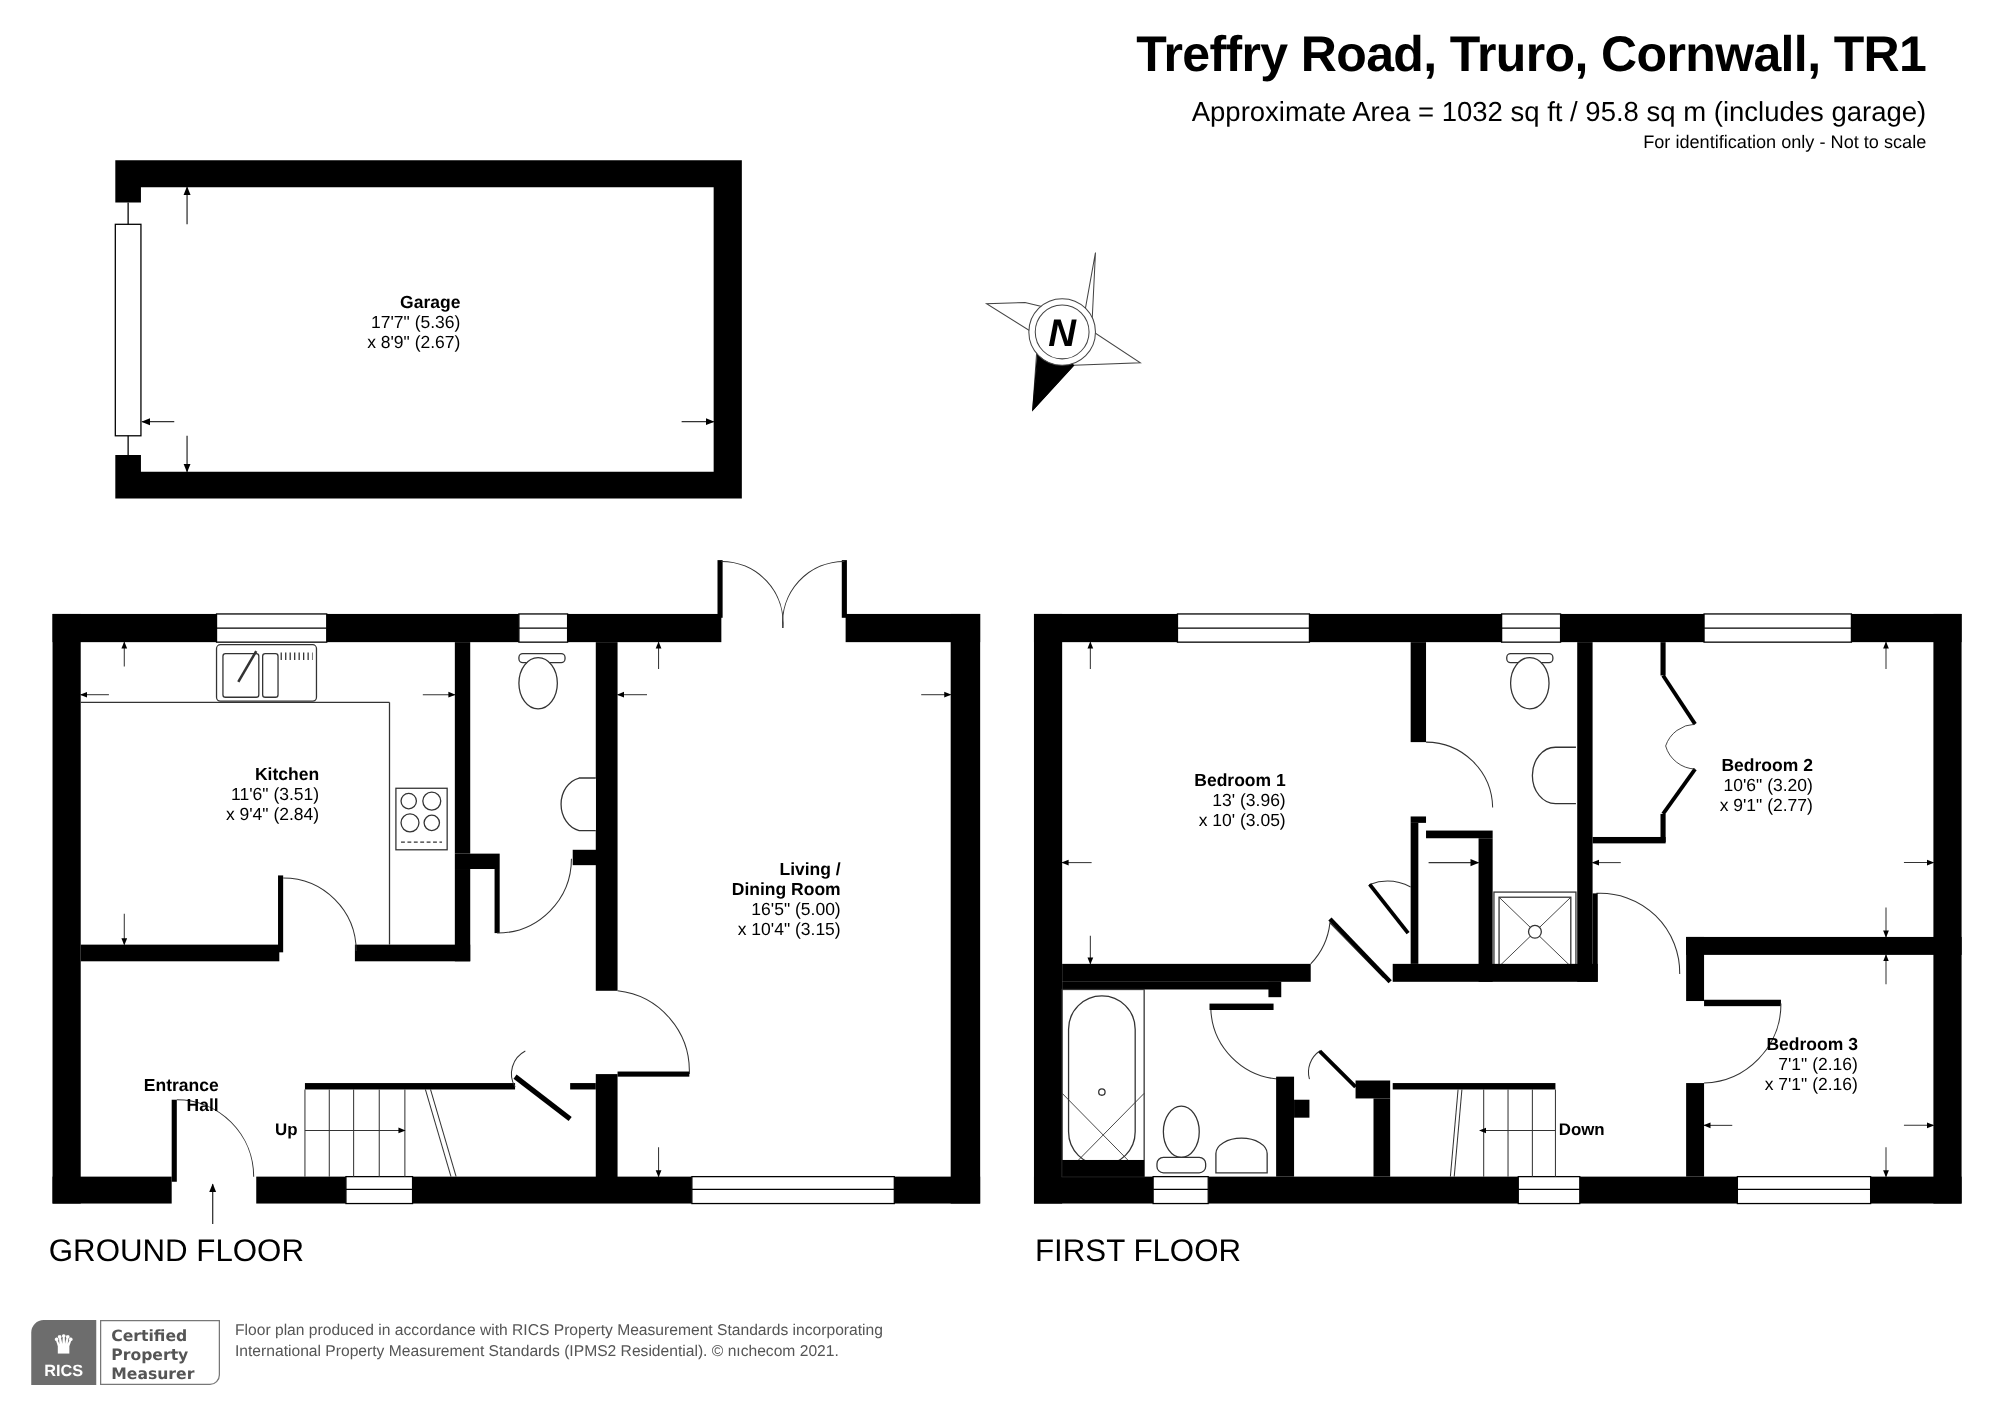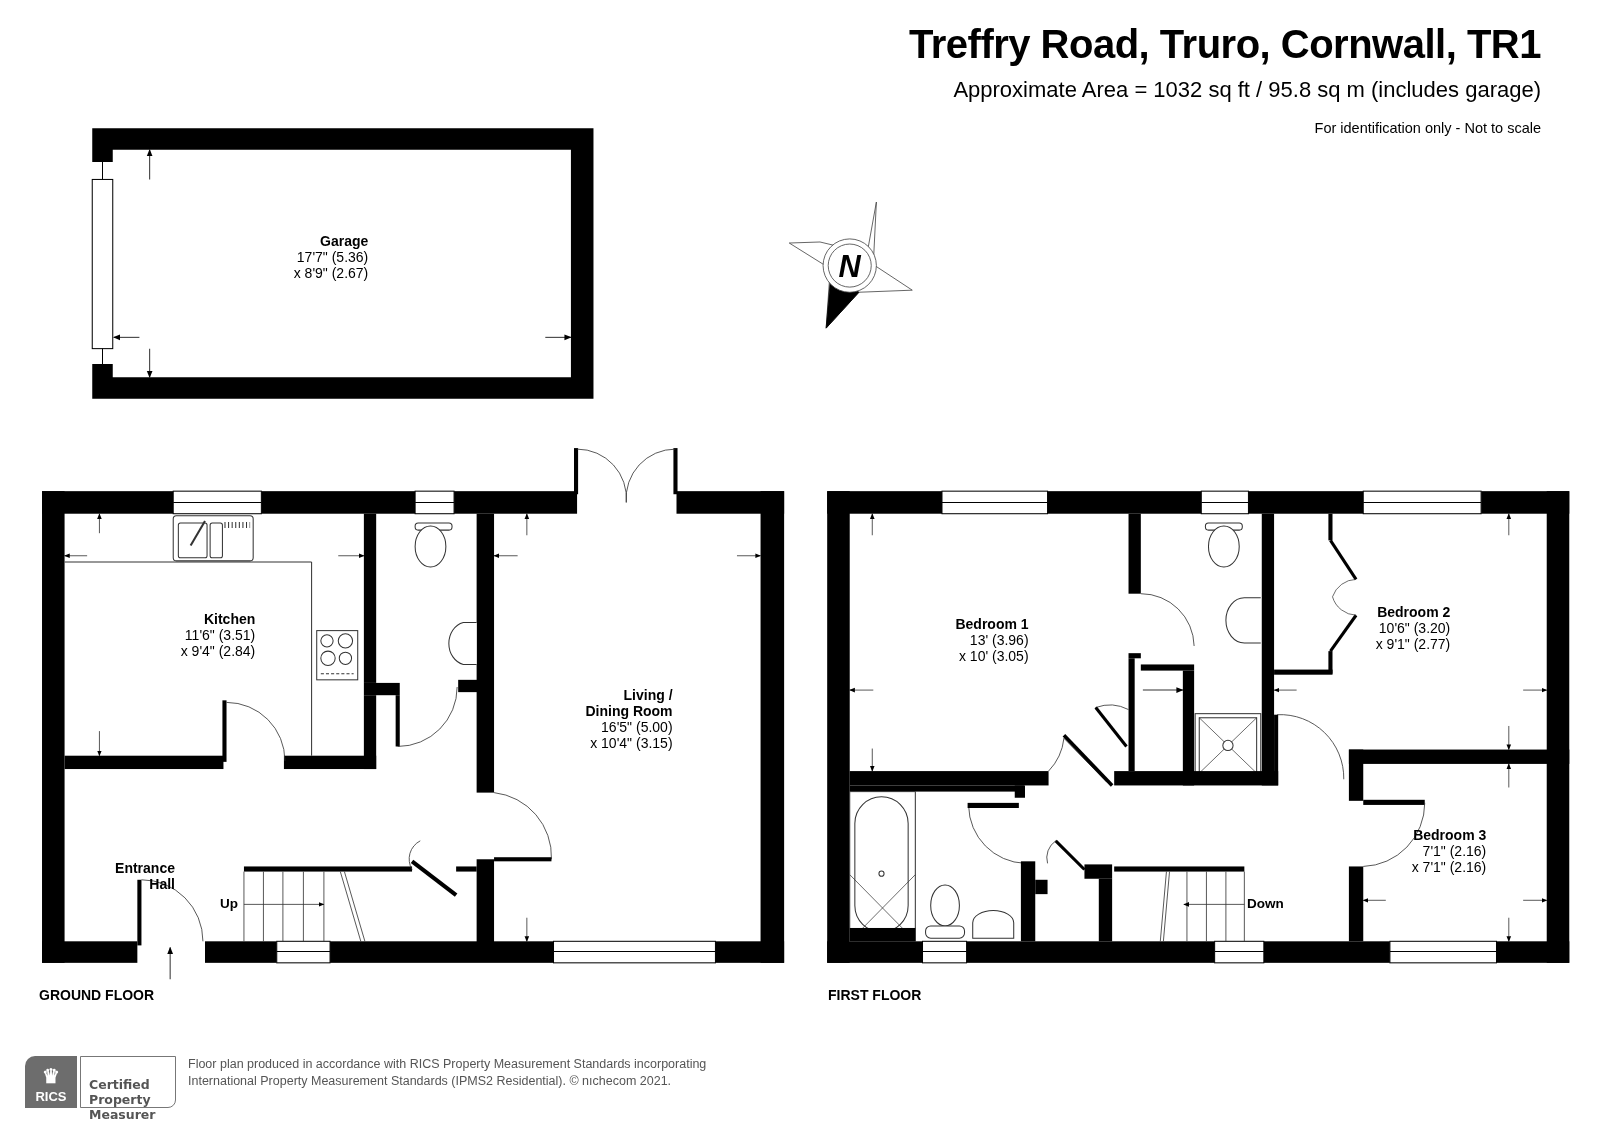"For identification only - Not" .note { top: 120px -> 106px }
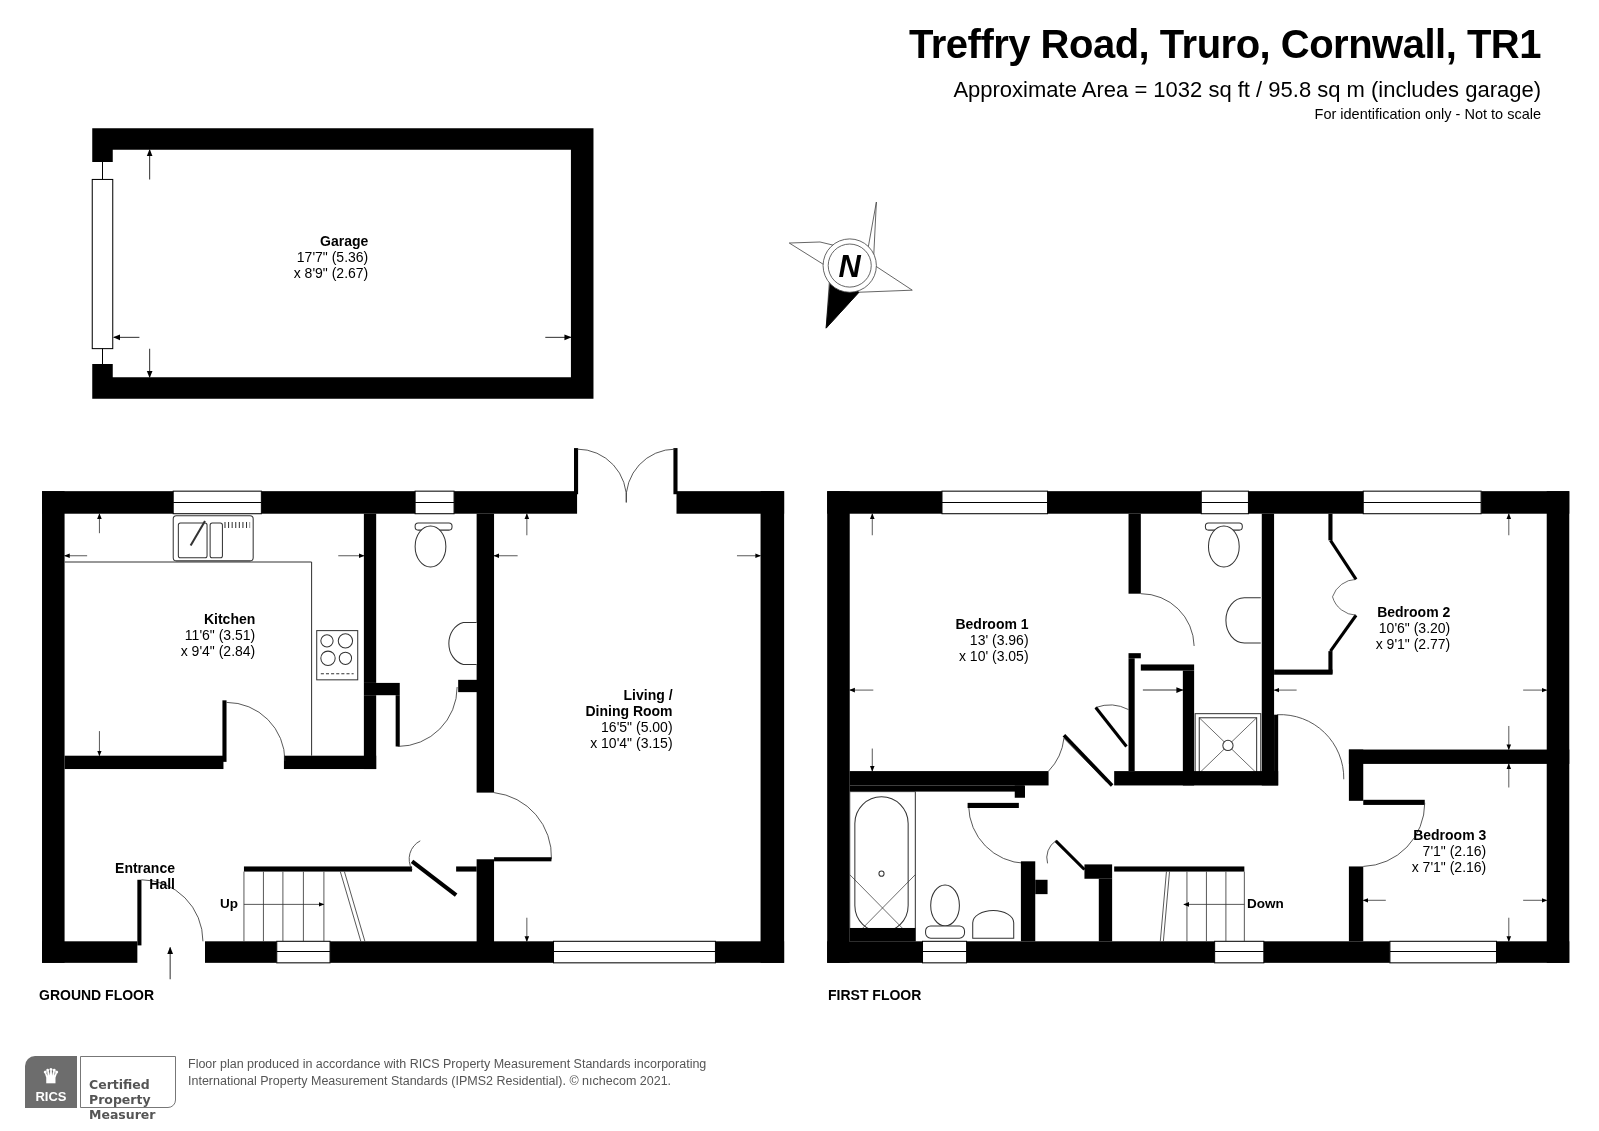"GROUND FLOOR" .floor-label { font-size: 14px -> 25px; font-weight: bold -> normal }
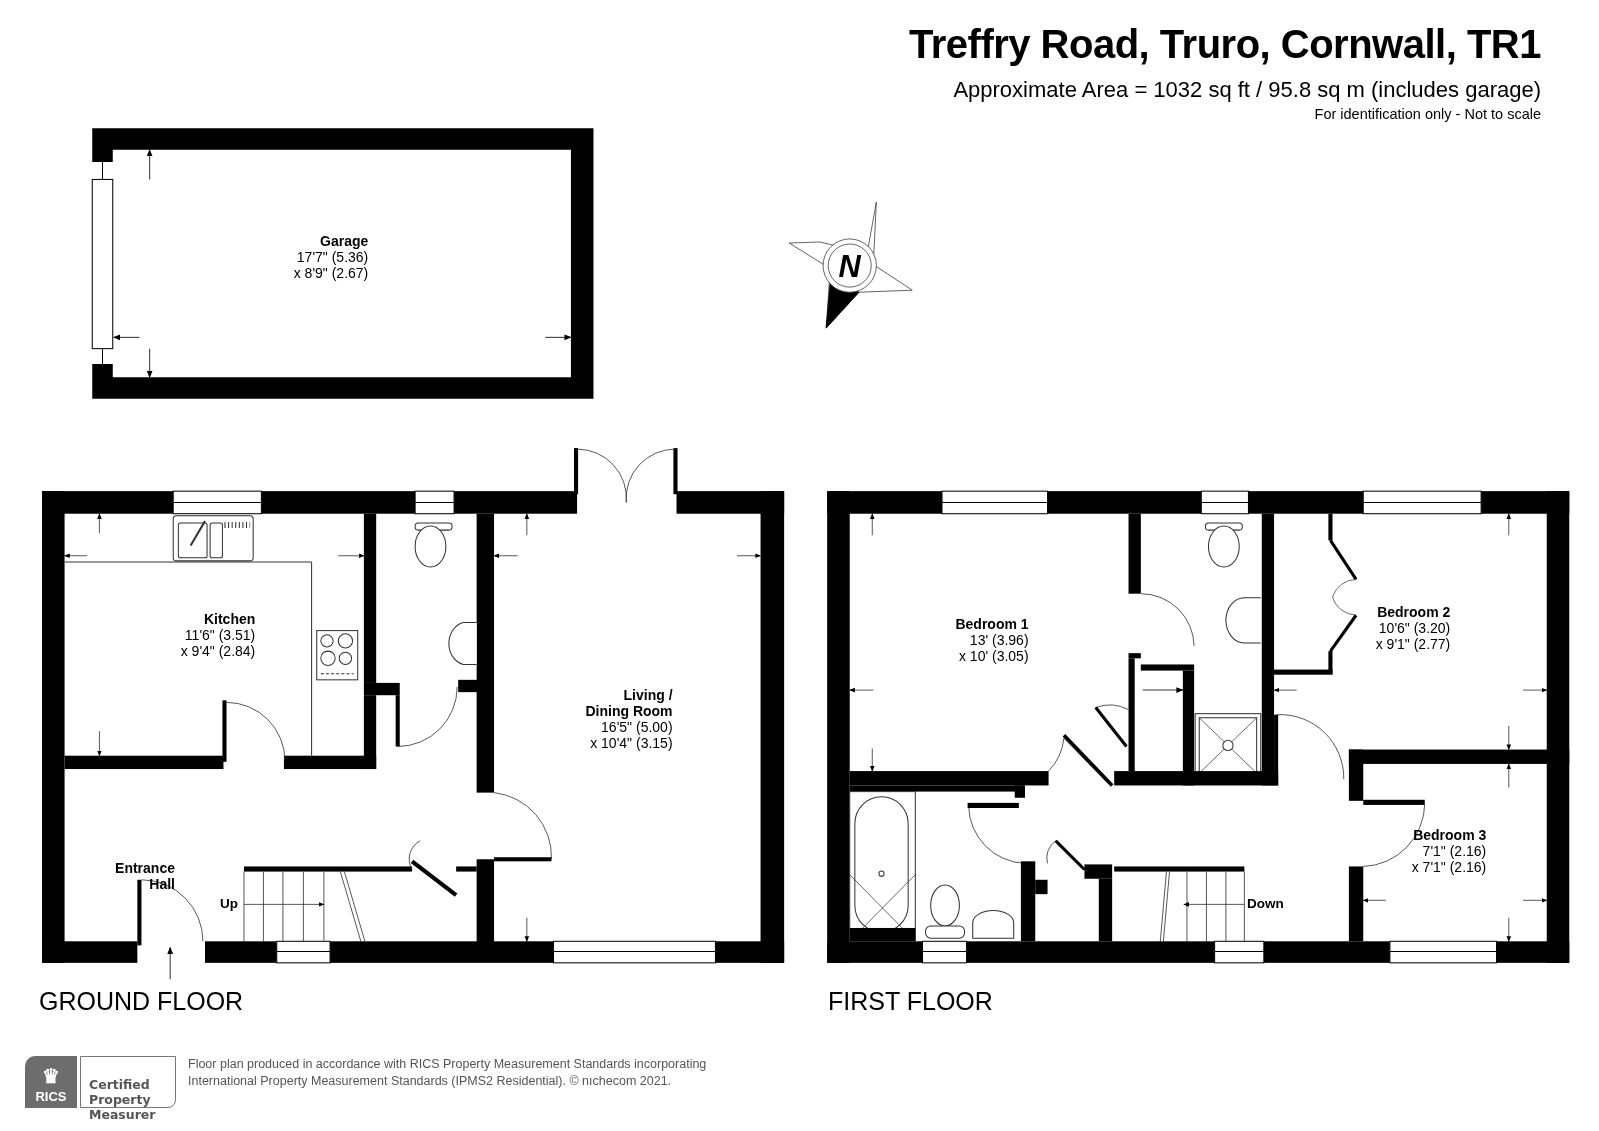"Certified" .cert { padding: 20px 8px -> 4px 8px }
